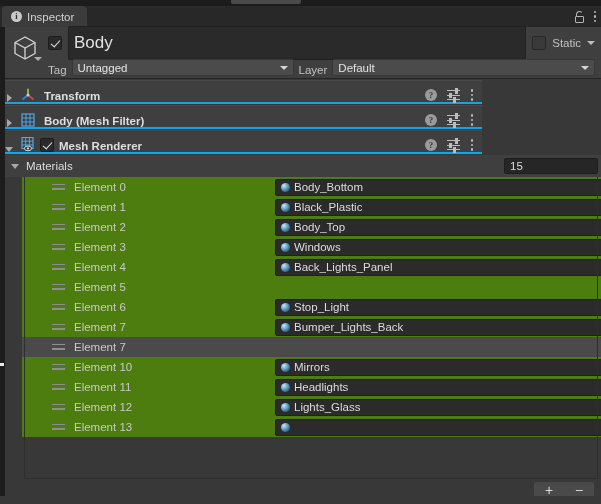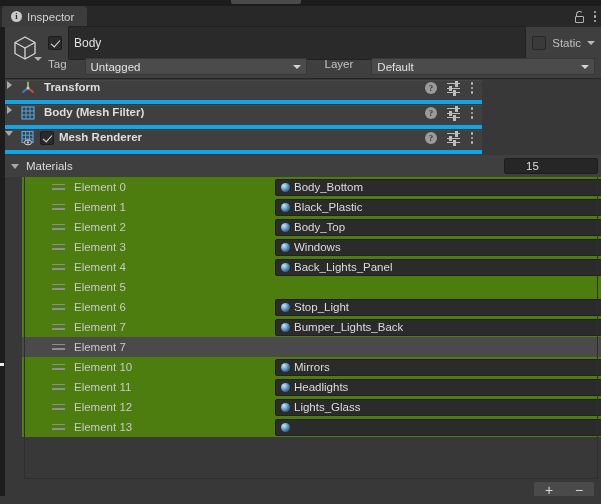"Body" .name-field { font-size: 12px -> 17px }
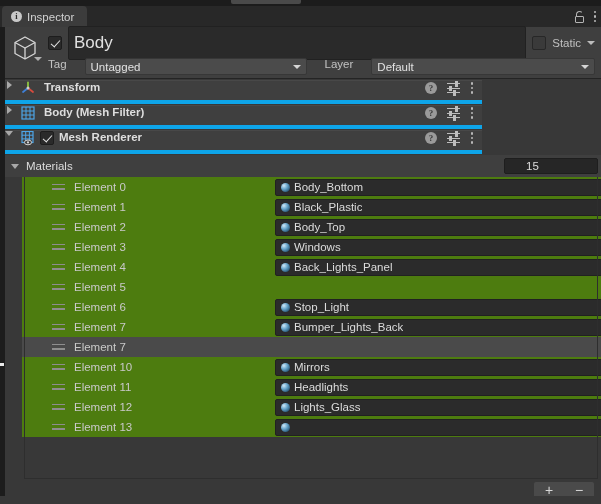"Tag" .tag-row { align-items: flex-start -> flex-end; gap: 18px -> 5px }
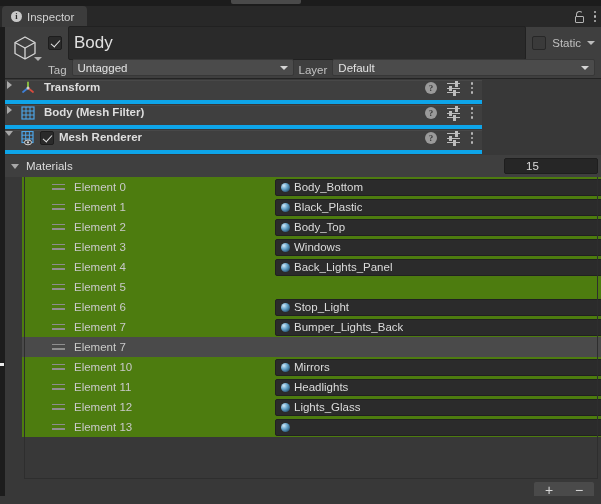"Transform" .comp { align-items: flex-start -> flex-end; border-bottom: 4px solid #0ea5e9 -> 2px solid #0ea5e9 }
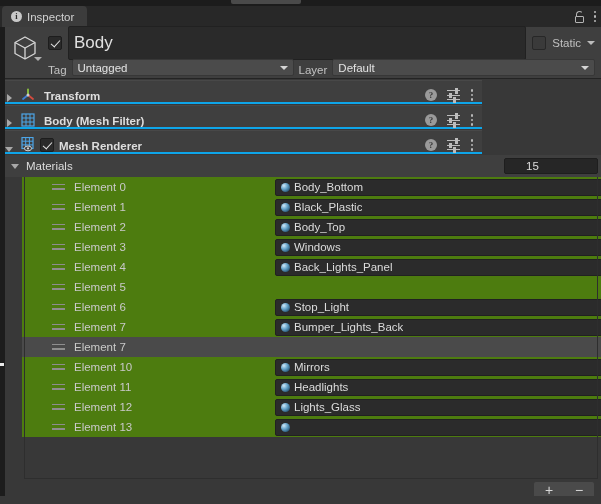"15" .size-field { padding-left: 21px -> 5px }
